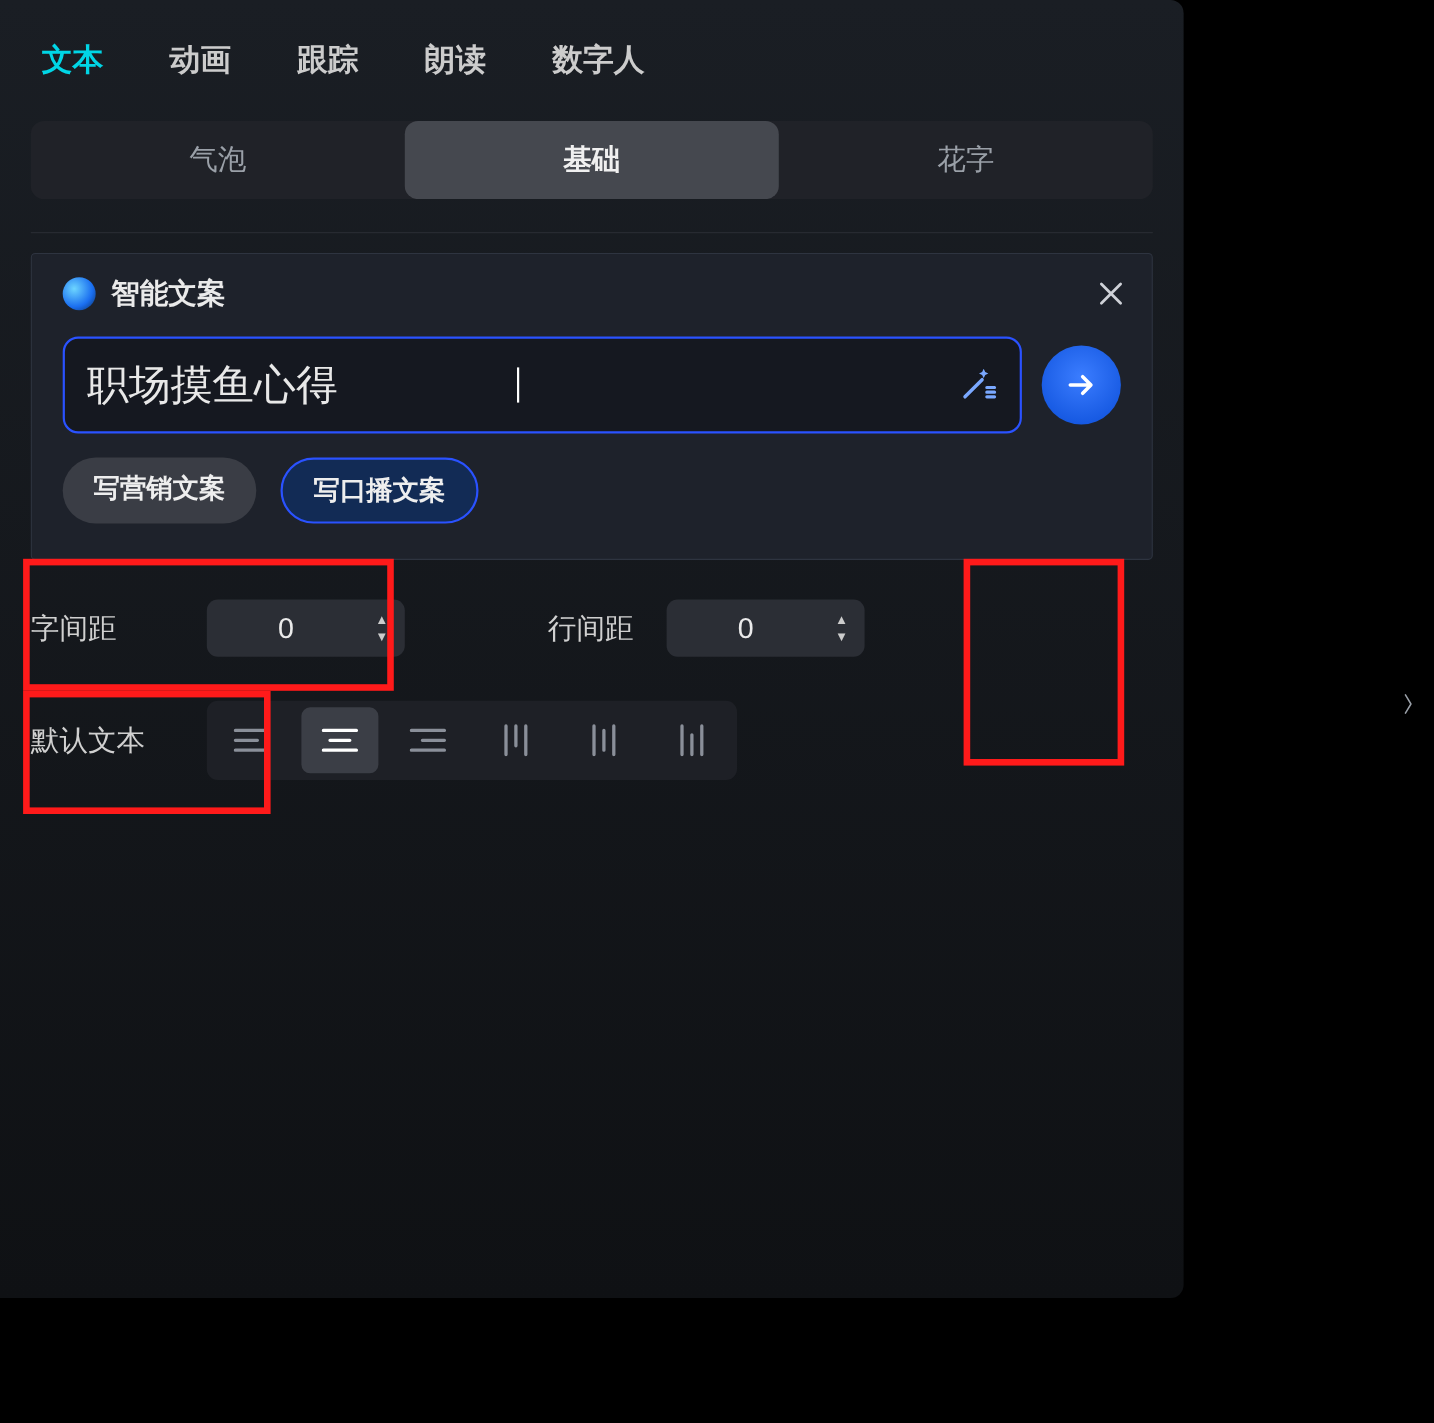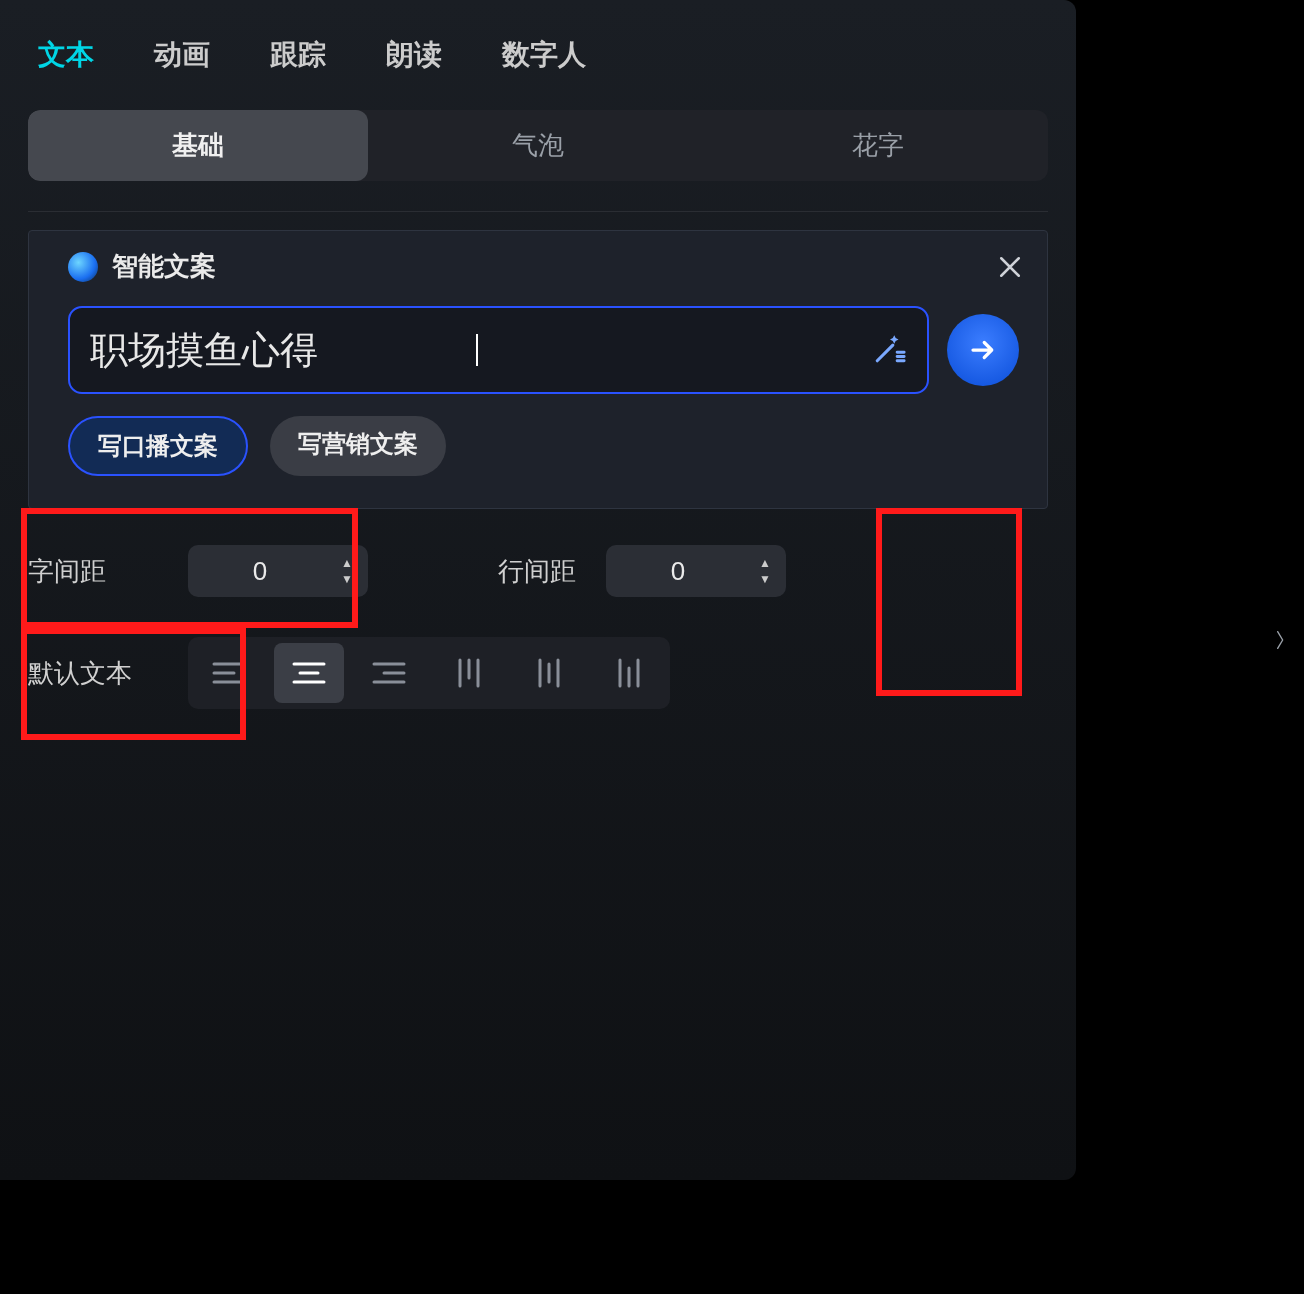"基础" div.sub-tab { order: before "气泡" -> after "气泡" }
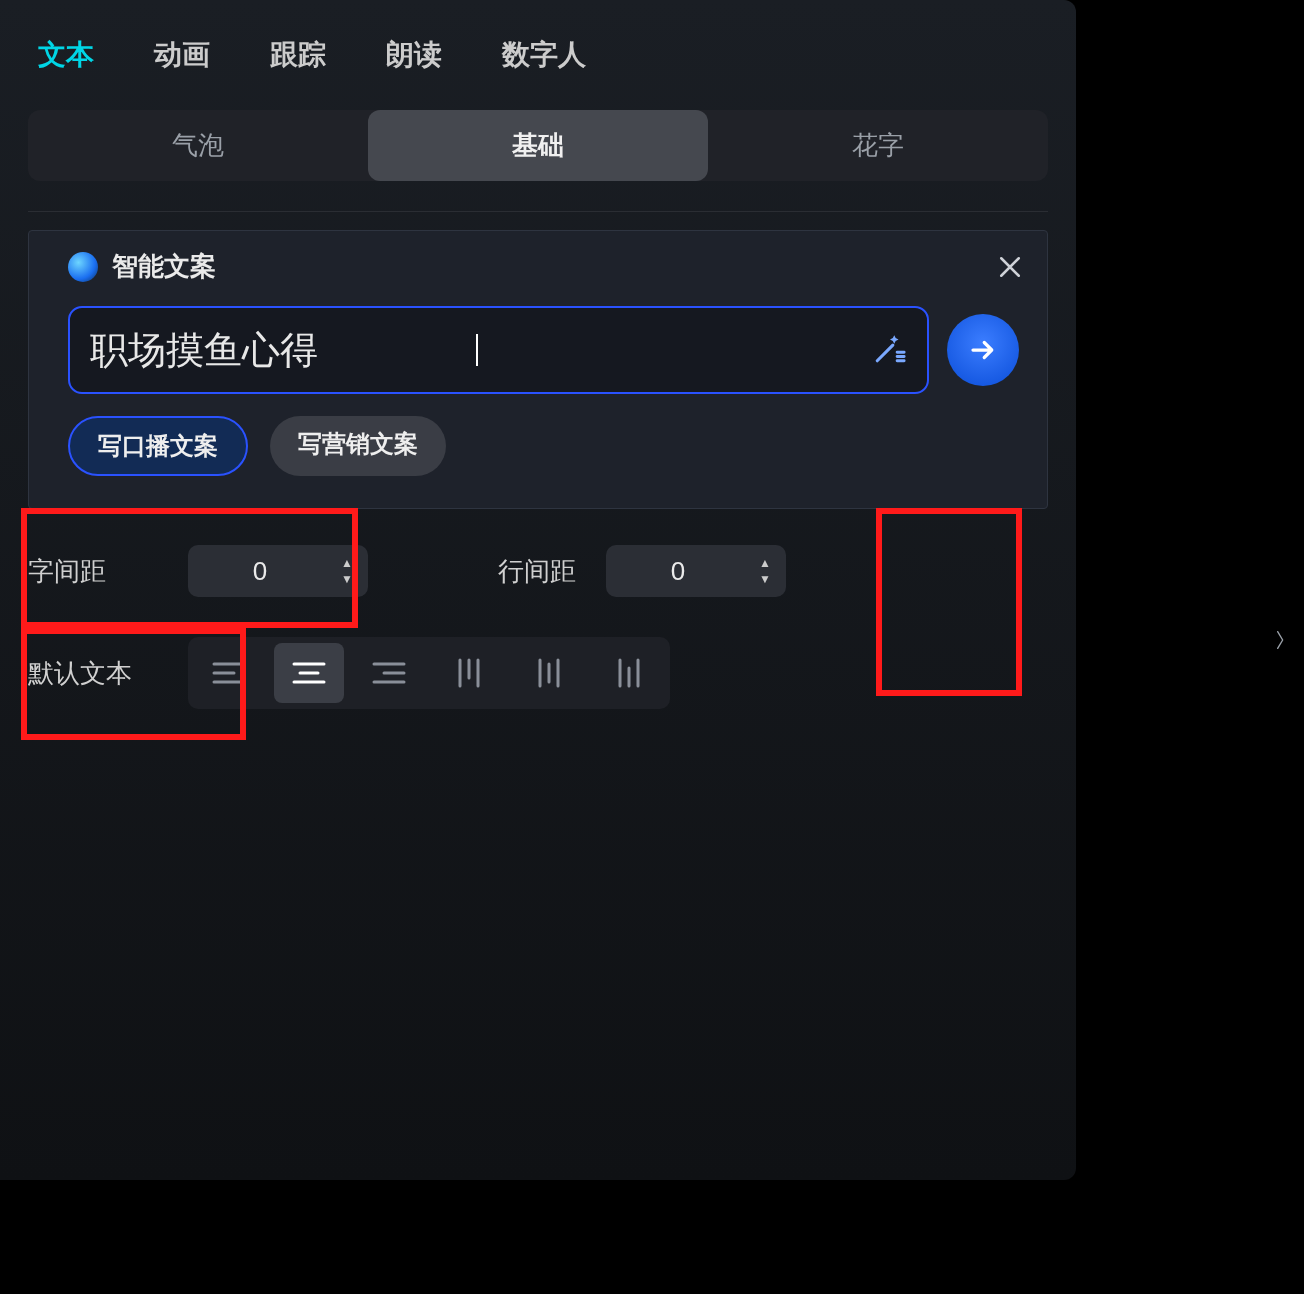"智能文案" .popup { padding: 18px 22px 32px 39px -> 18px 22px 32px 28px }
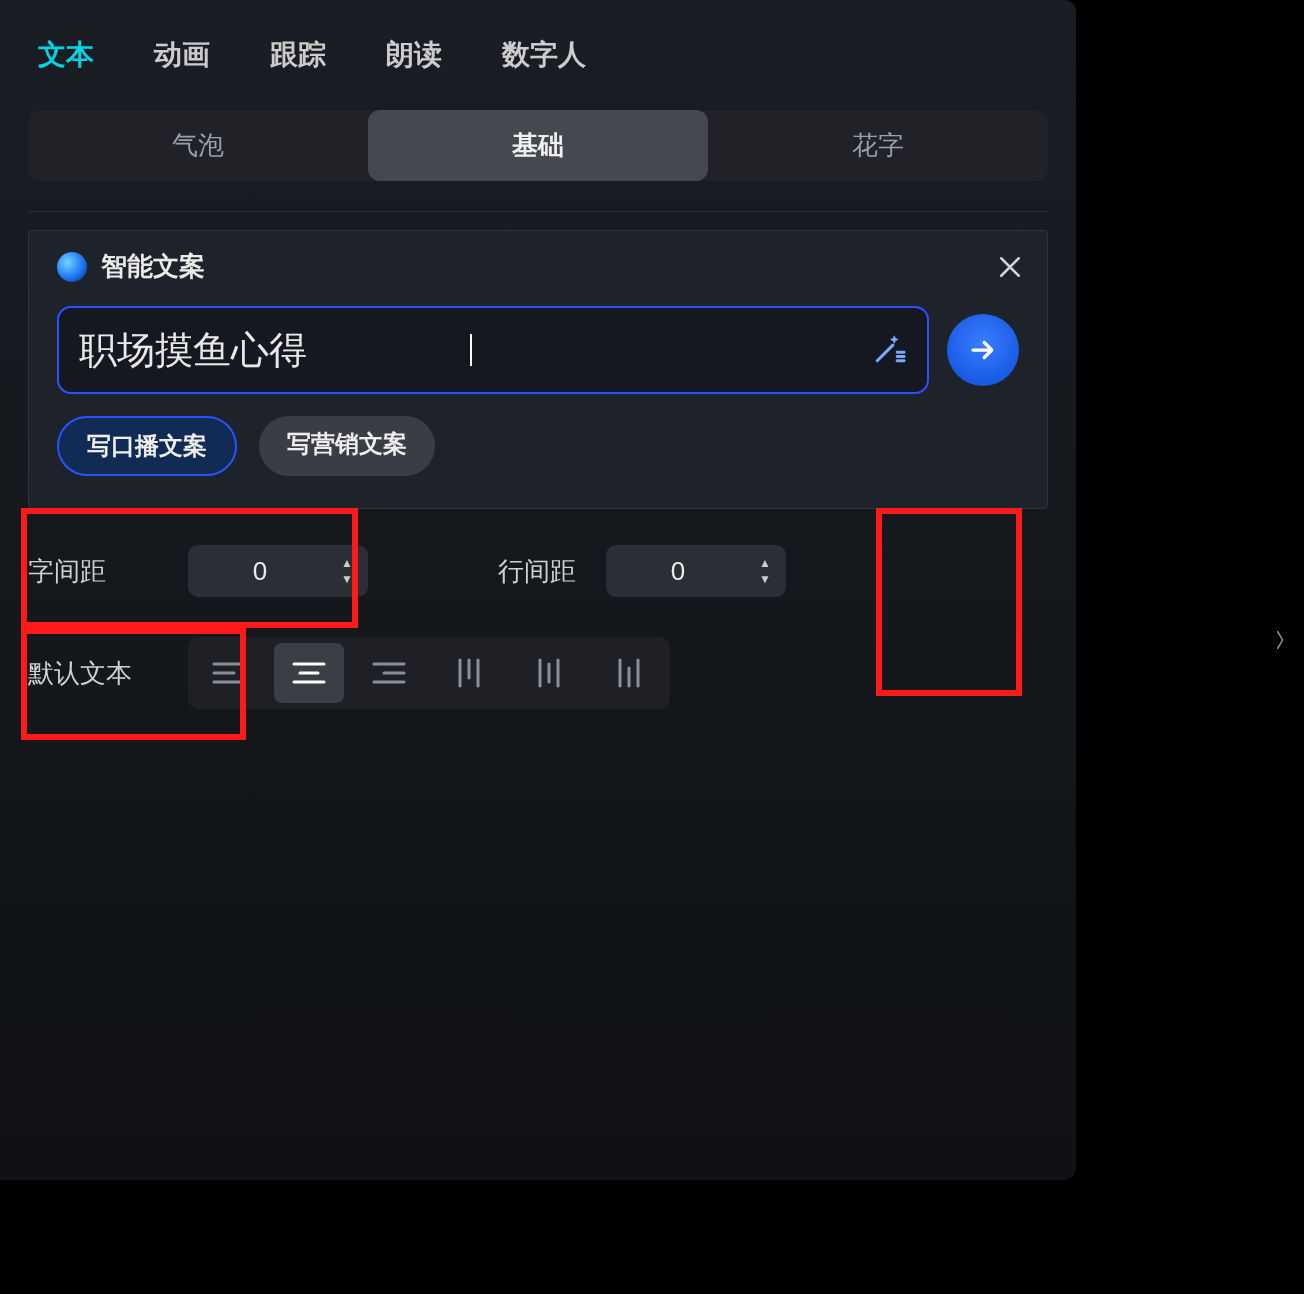"写口播文案" div.chip { order: before "写营销文案" -> after "写营销文案" }
